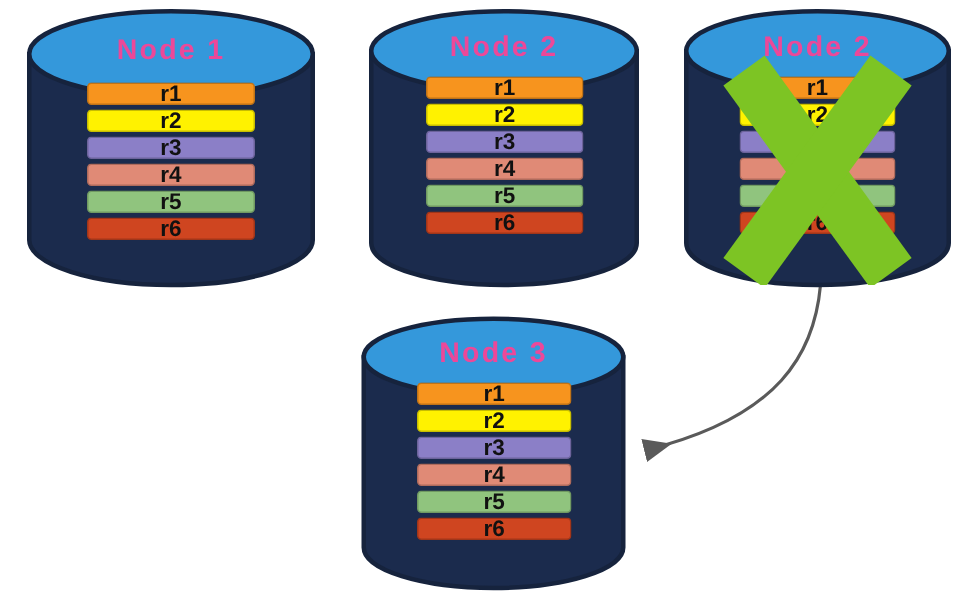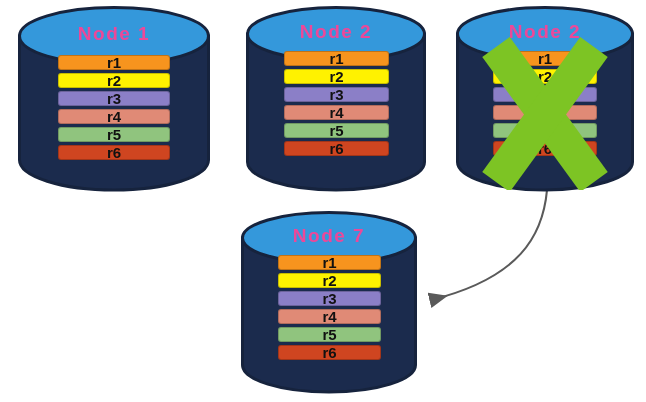"Node 7" div.node-title { text: 7 -> 3 }
